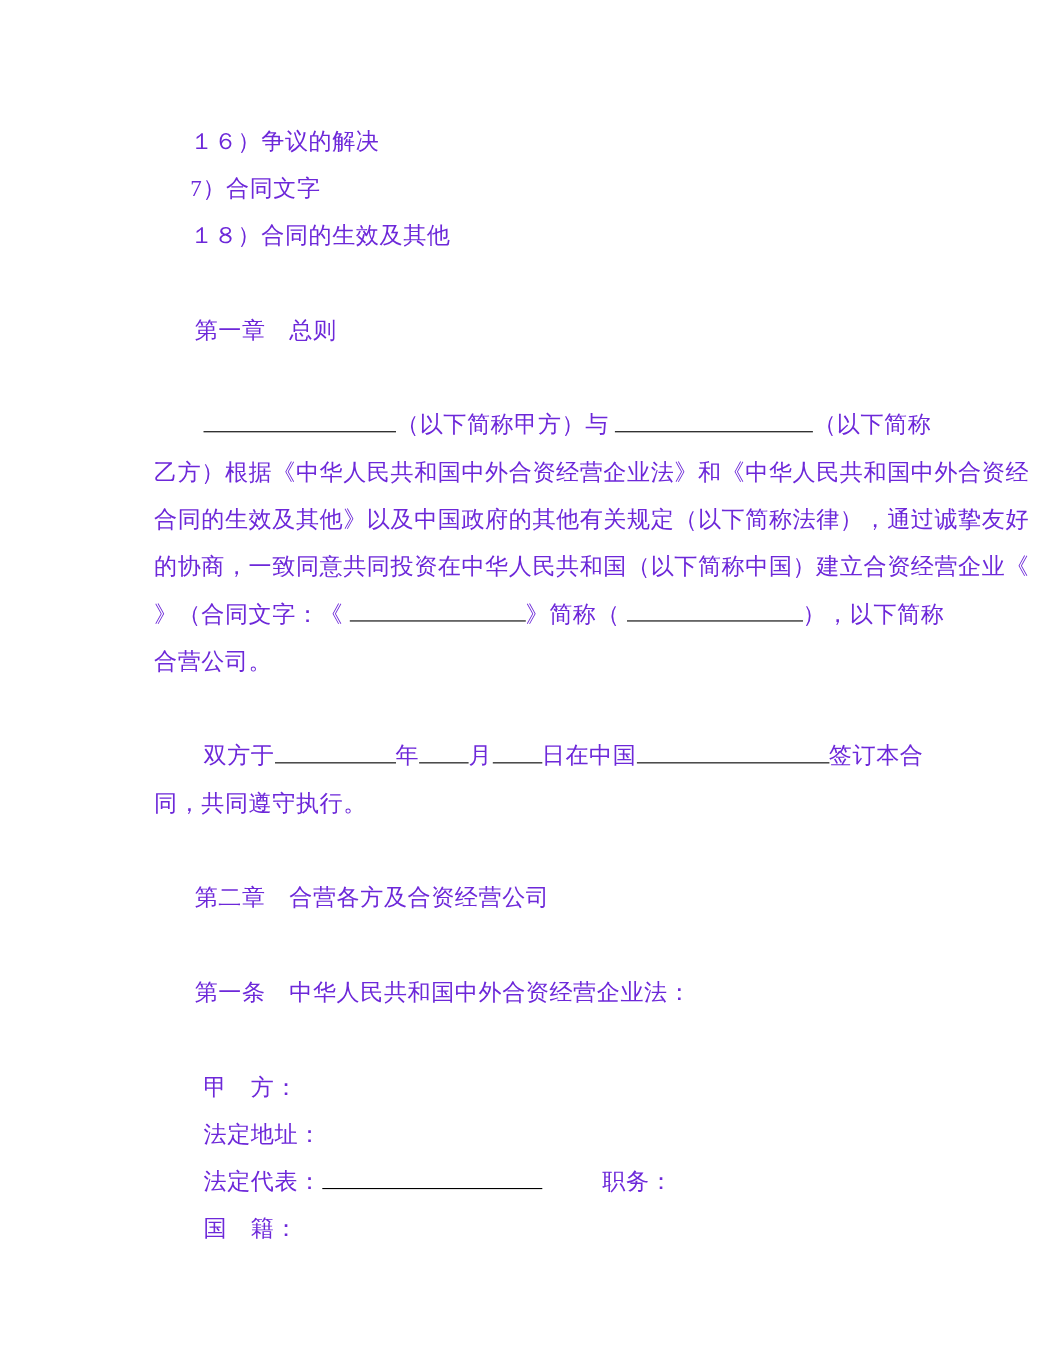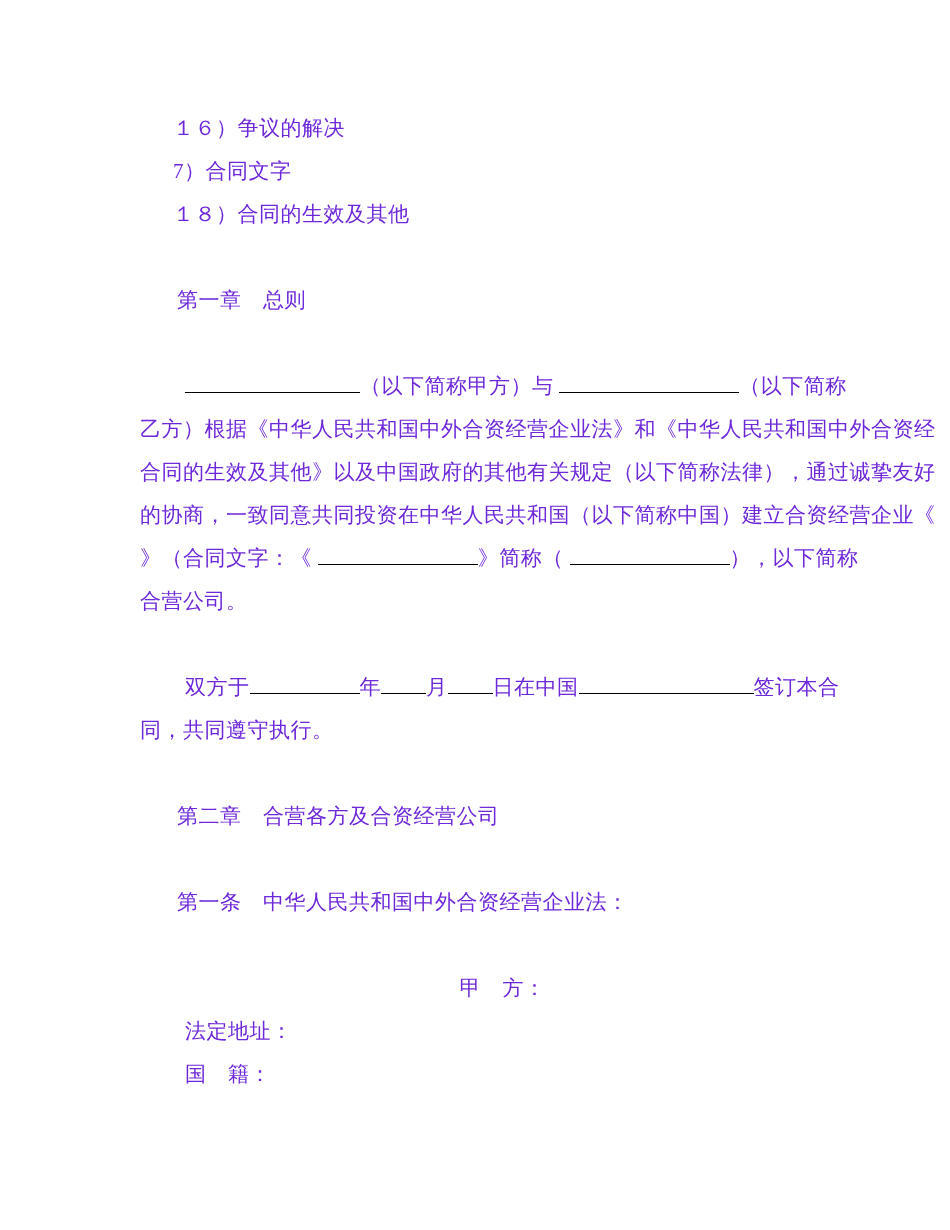"甲 方：" div.line { text-align: center -> none }
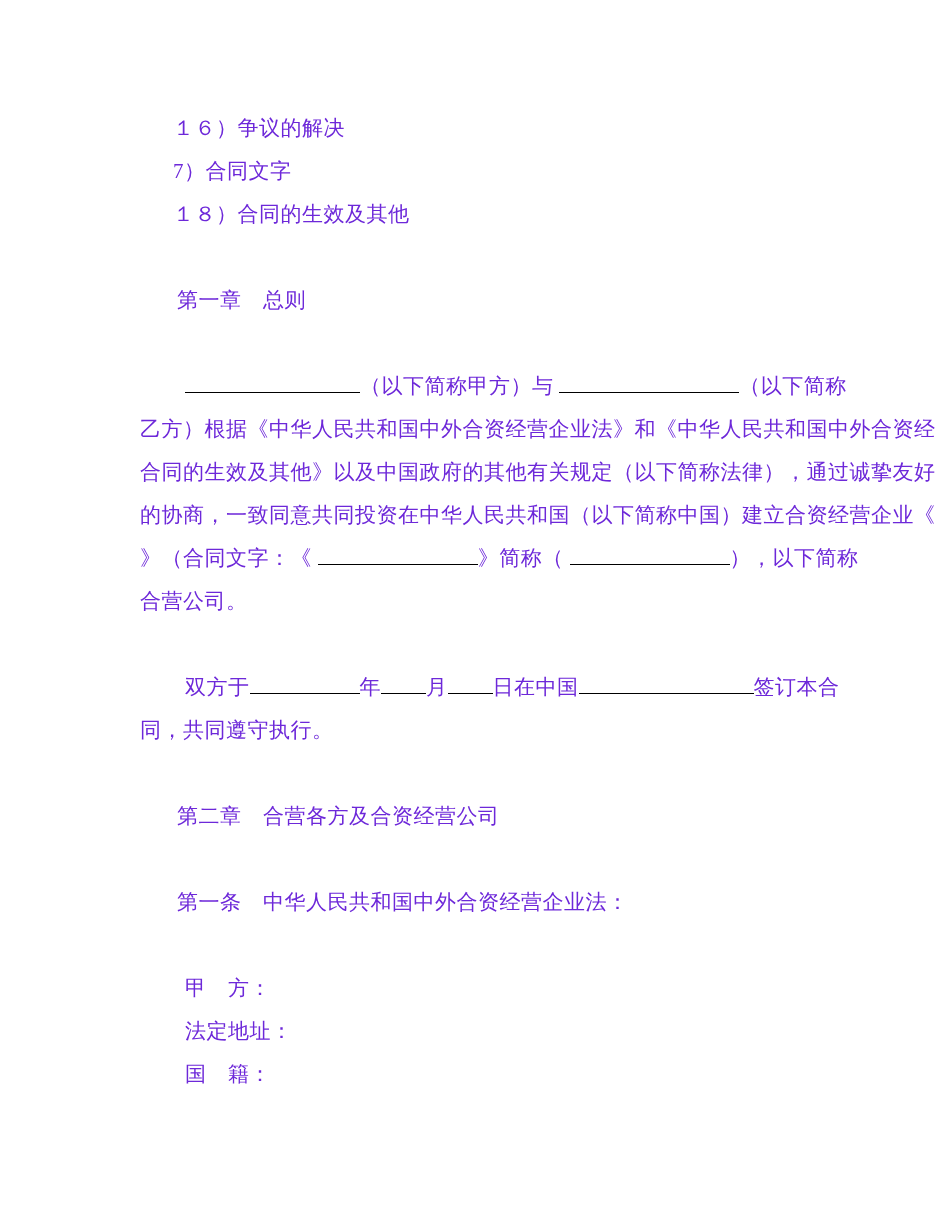"法定代表： 职务：" div.line { html: none -> <div><span>法定代表：</span><span></span><span></span><span>职务：</span></div> }
